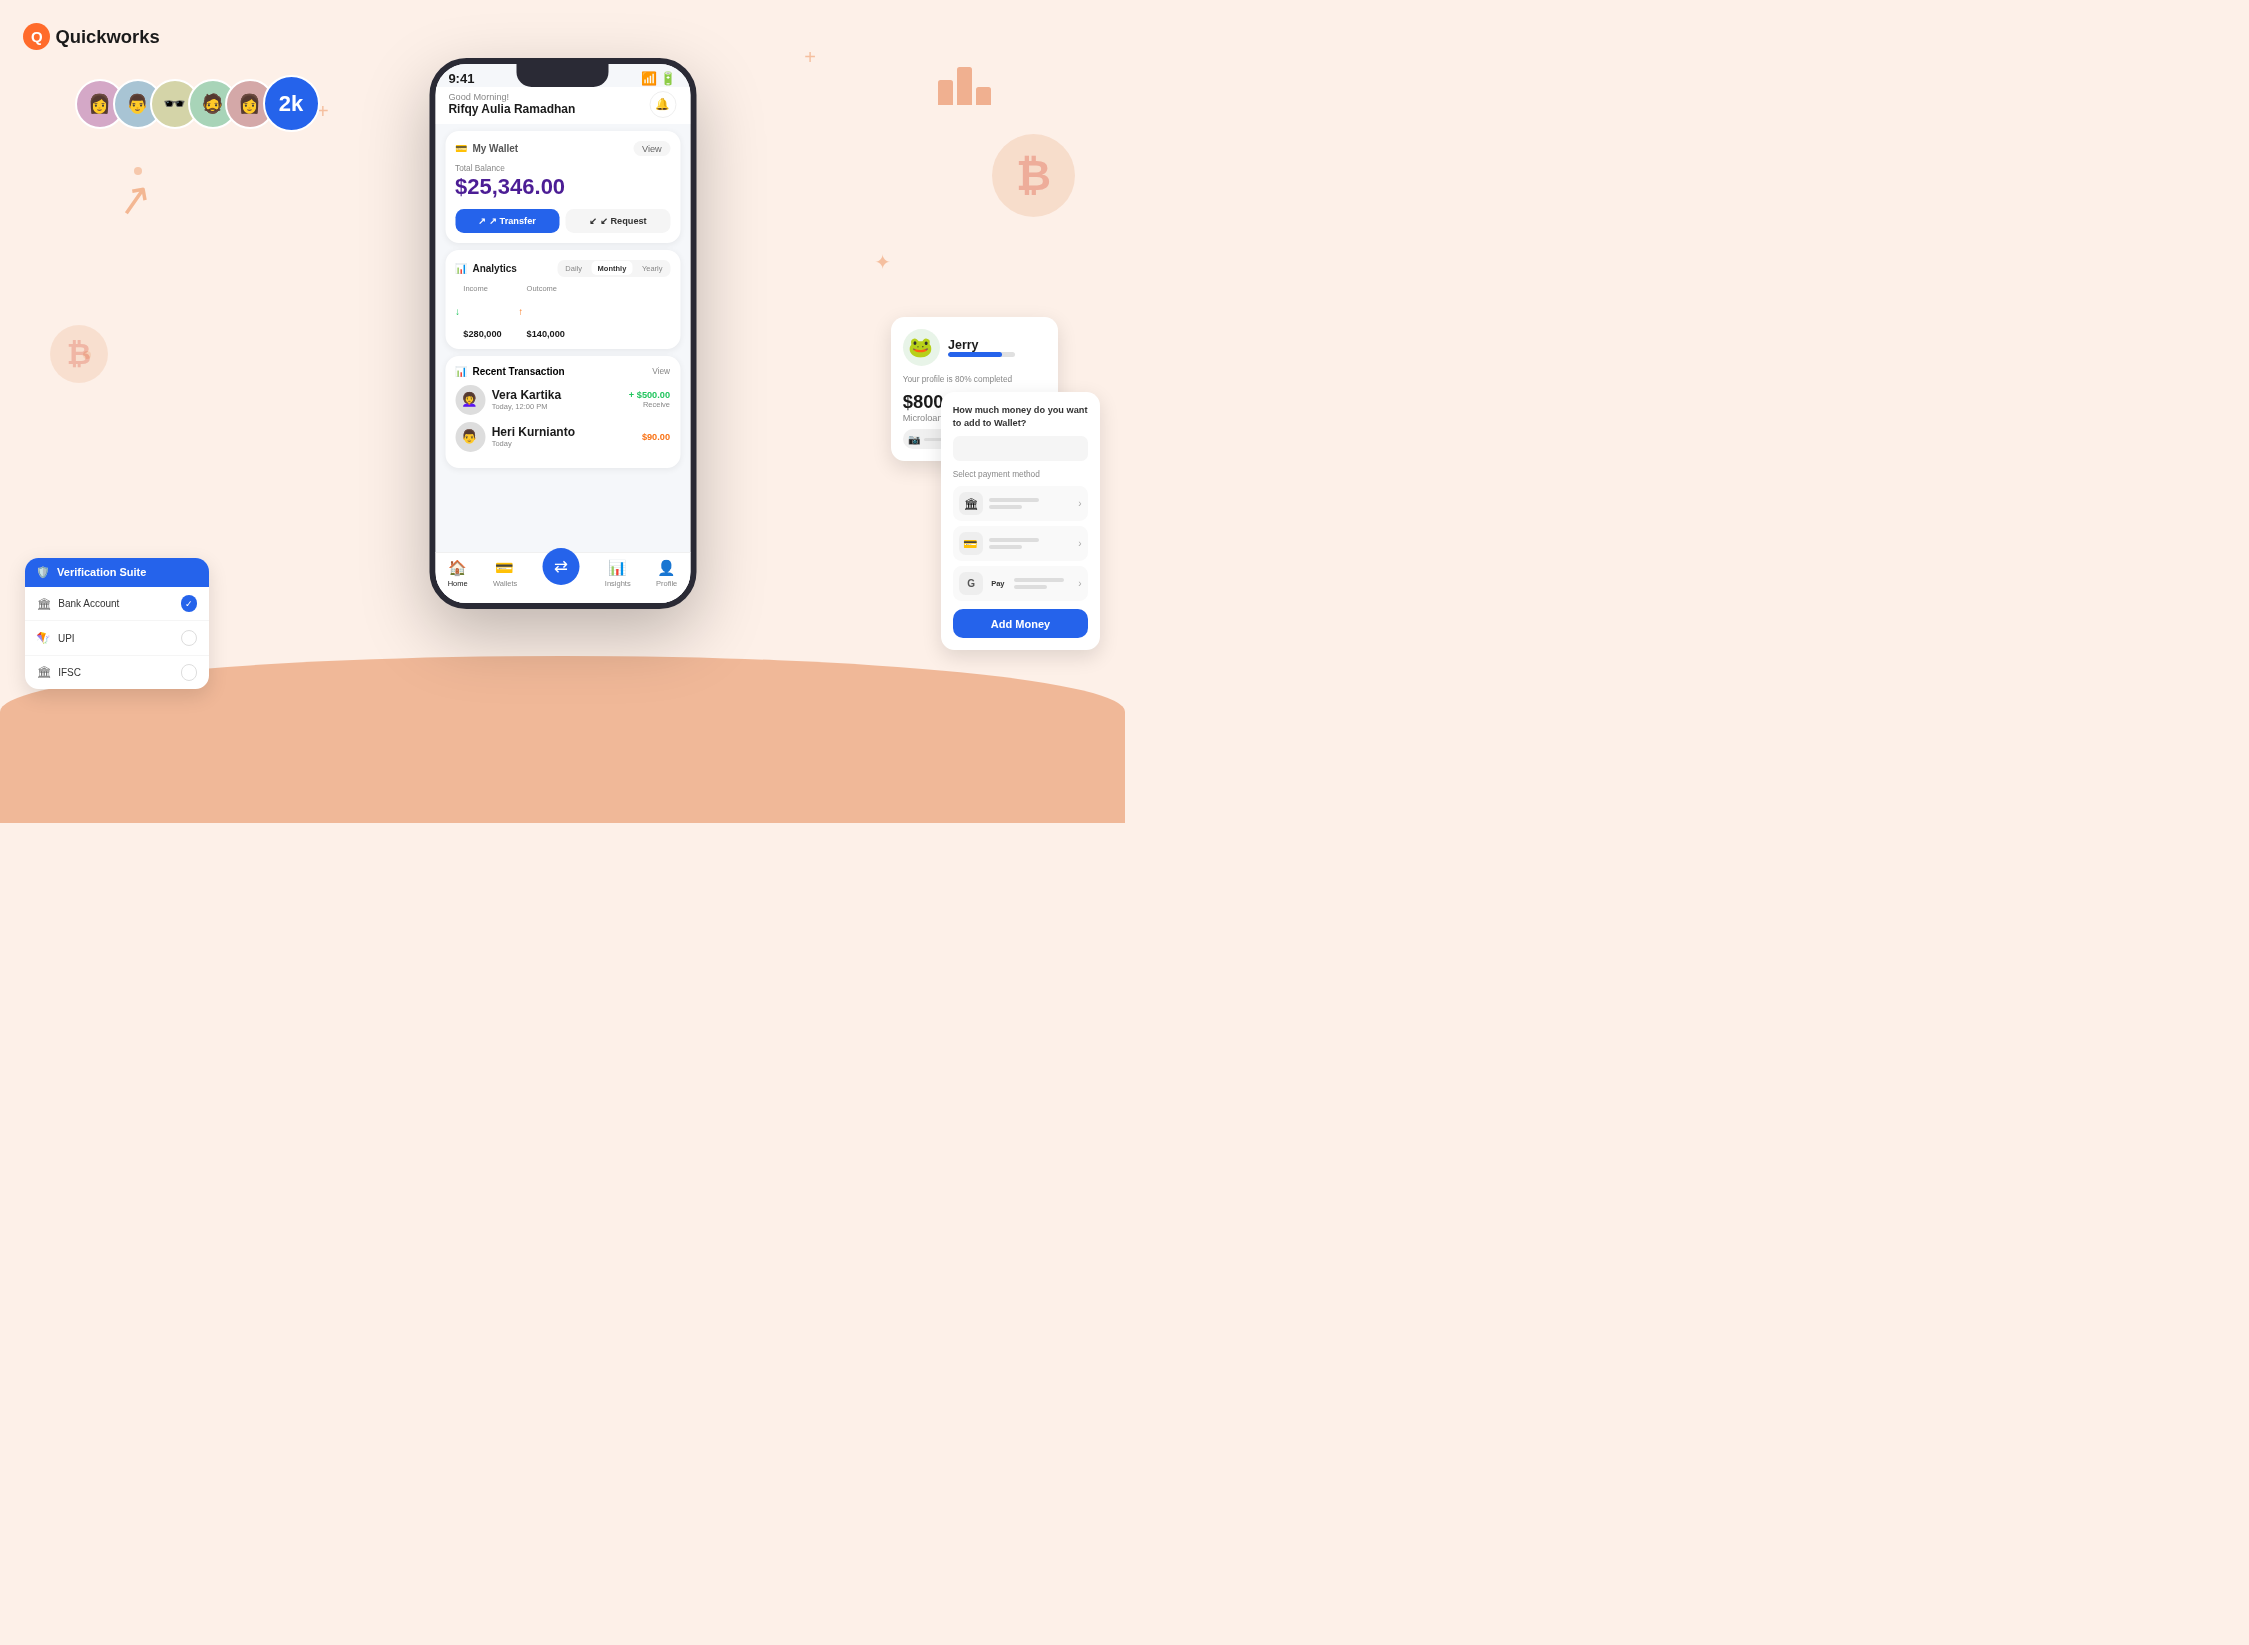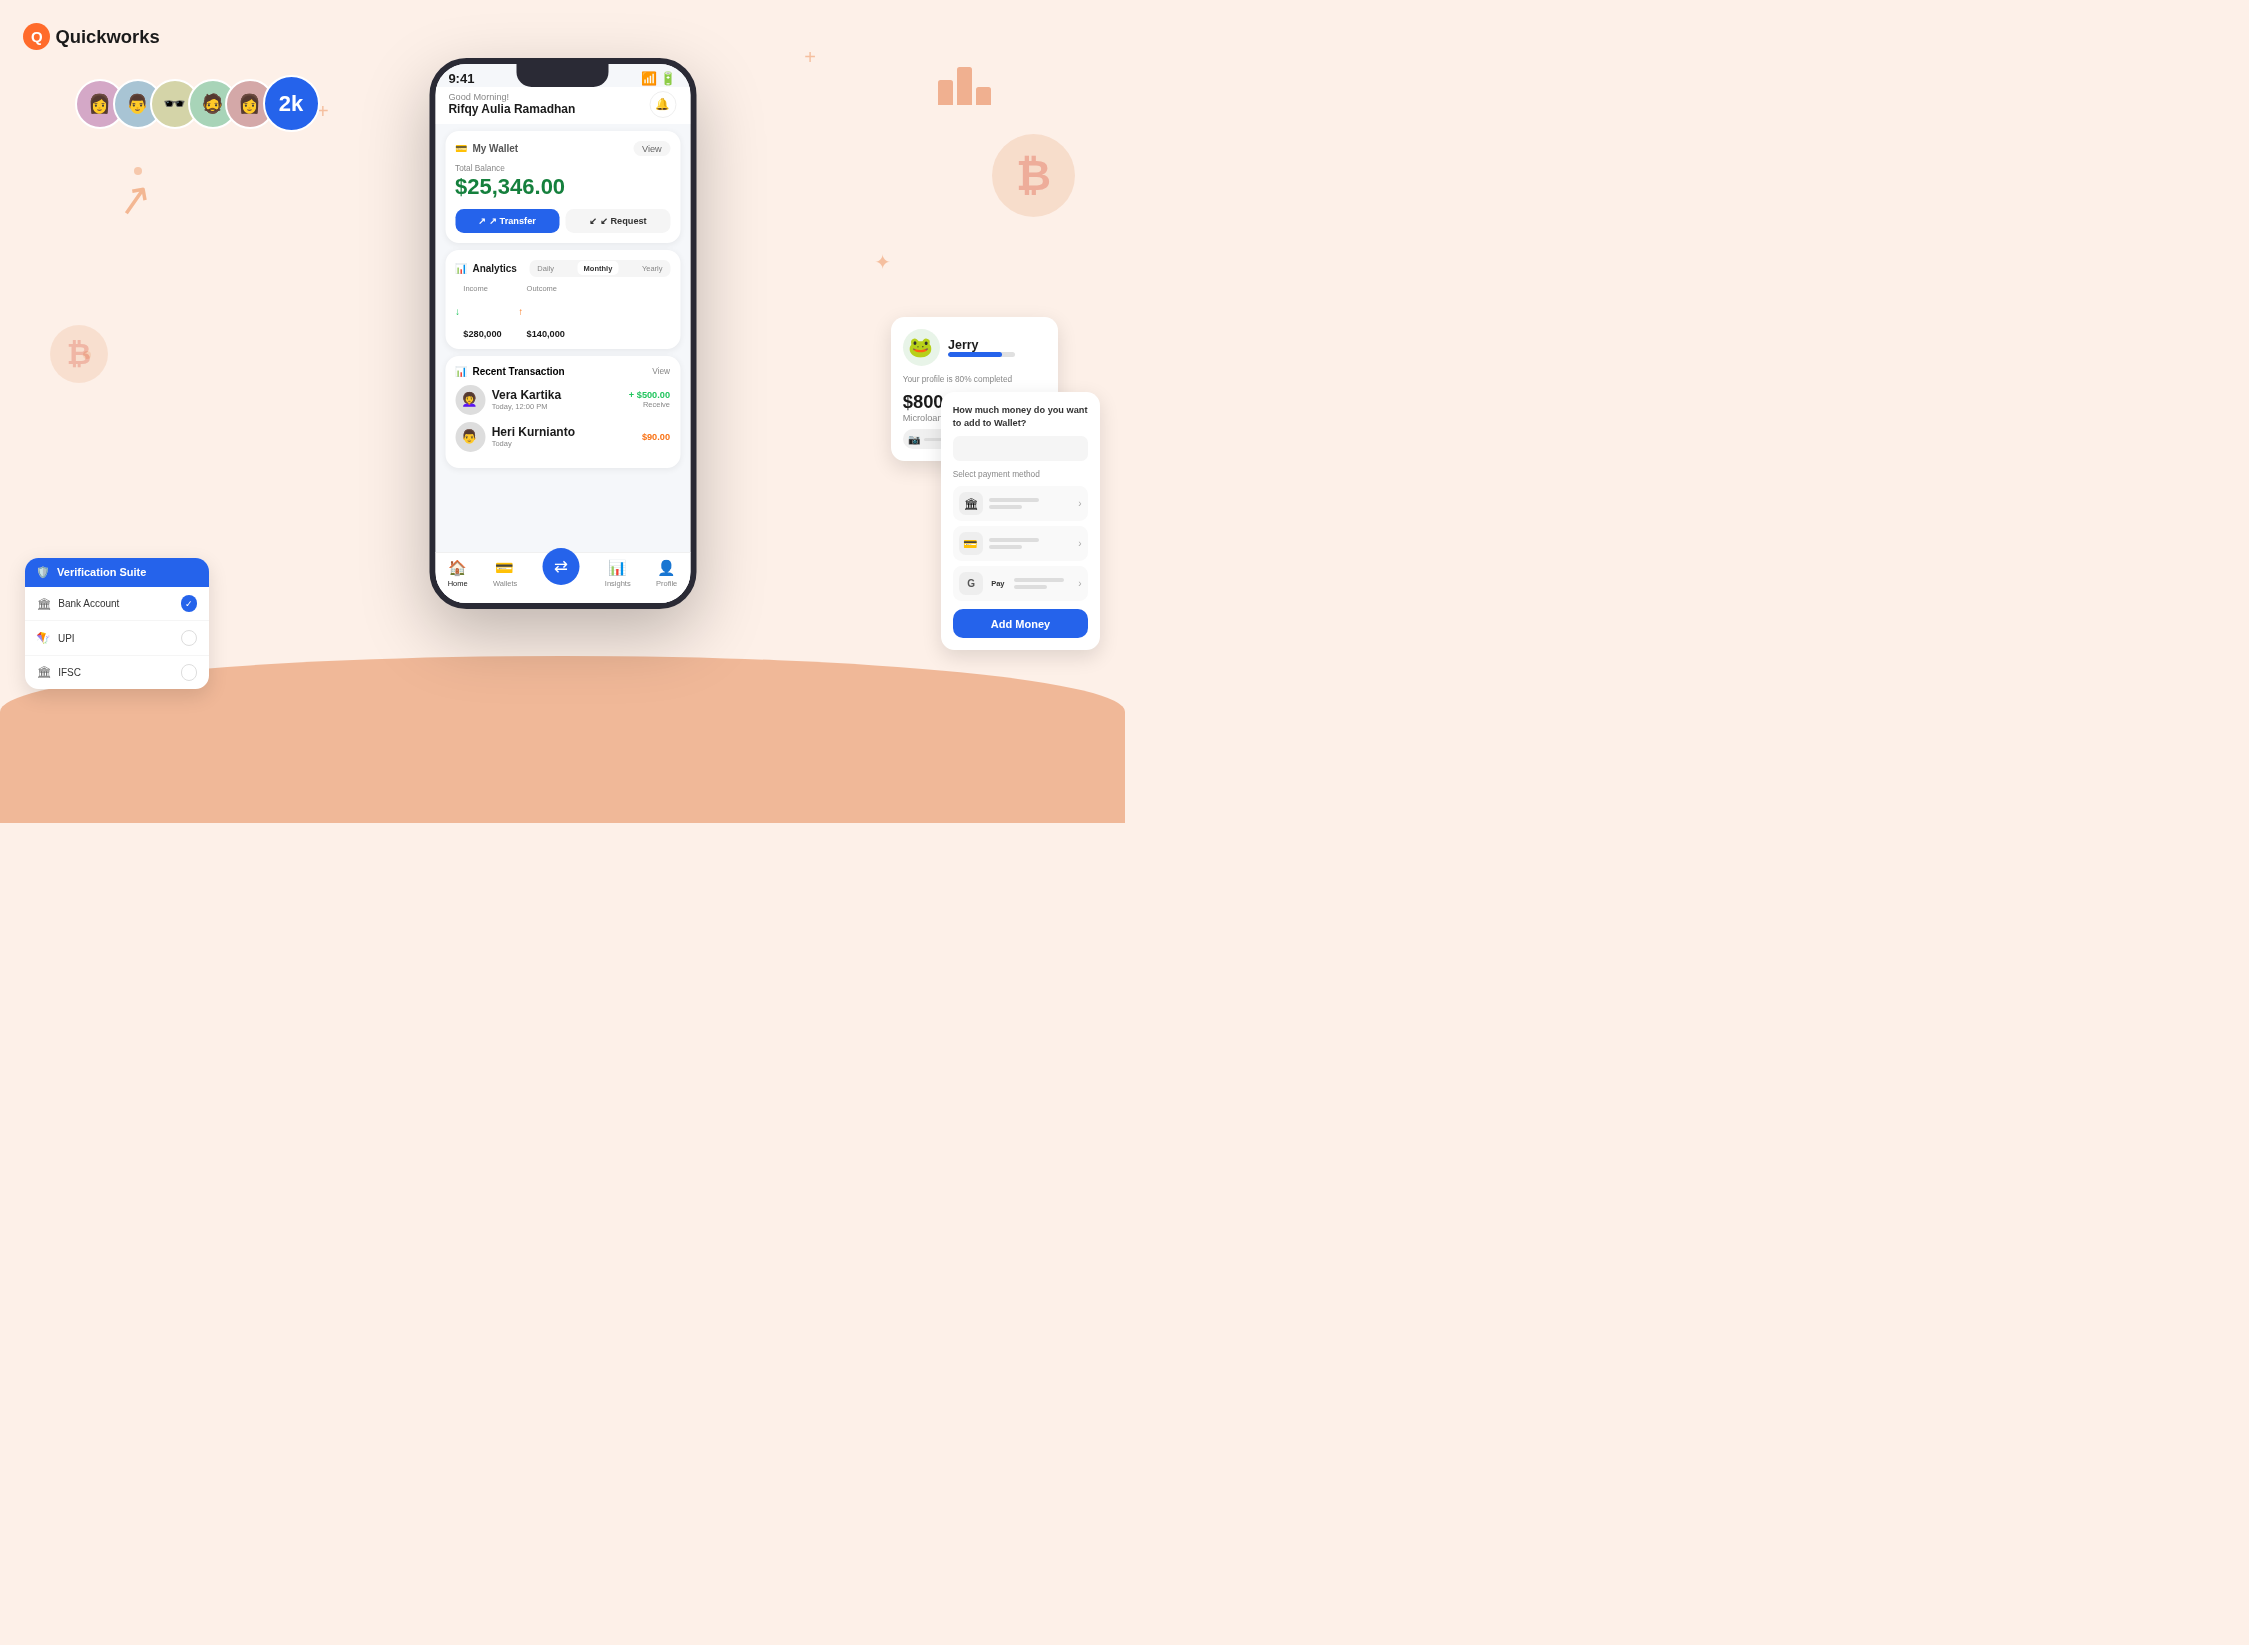"$25,346.00" .balance-amount { color: #15803d -> #4c1d95 }
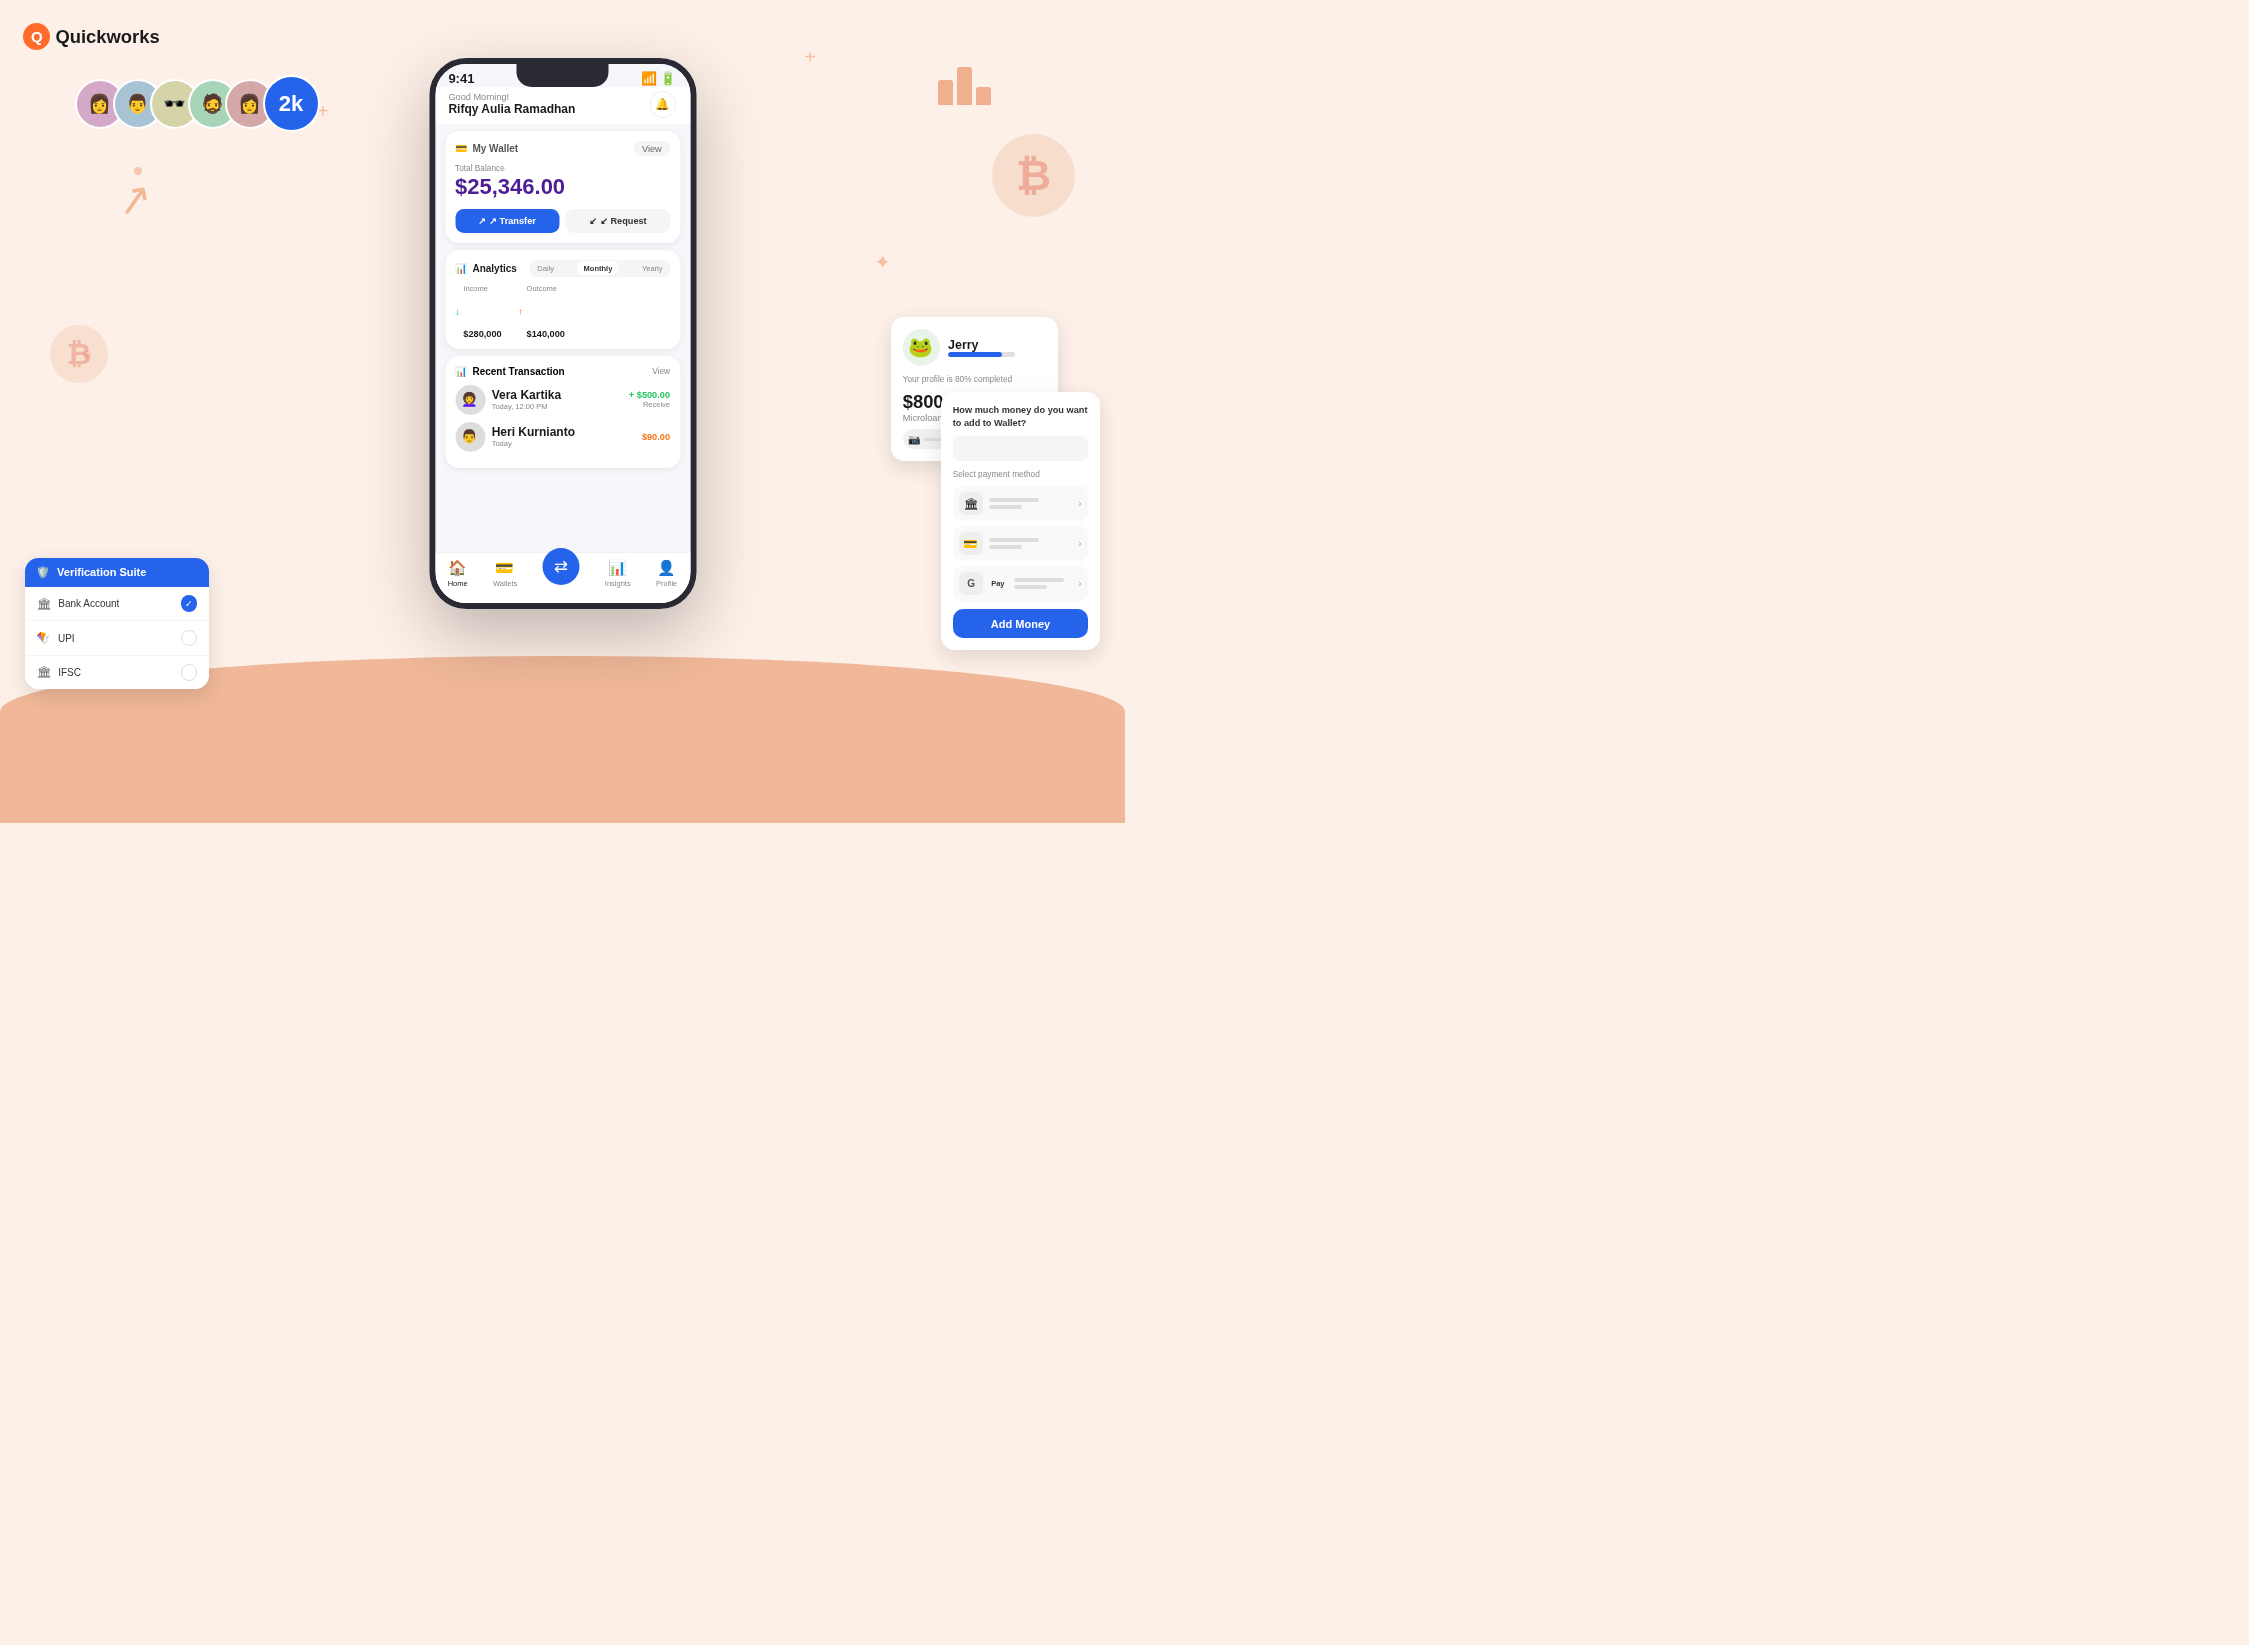"Daily" .period-tabs { gap: 18px -> 4px }
